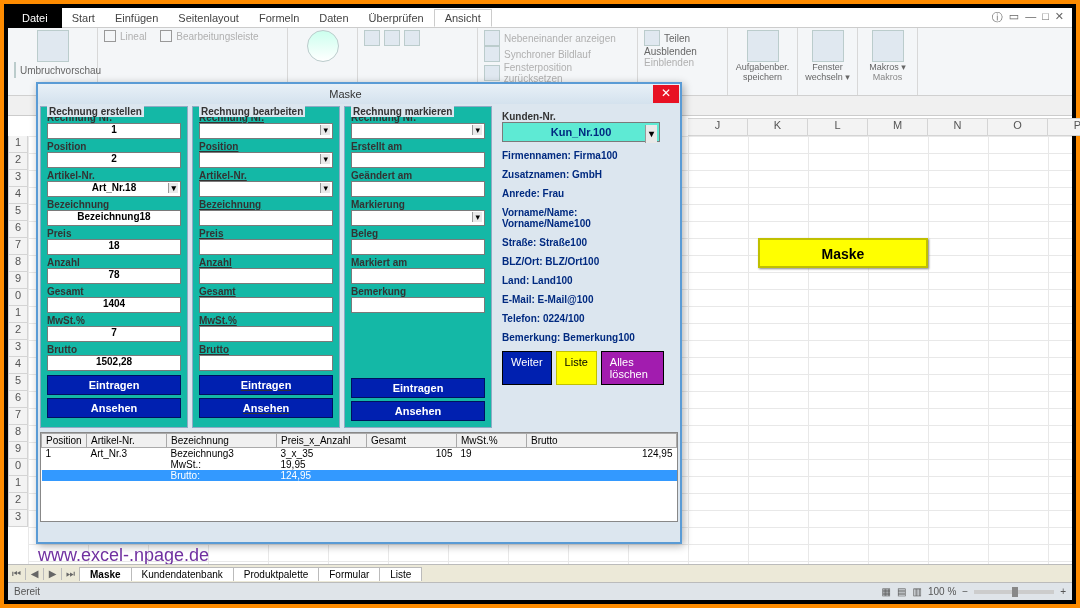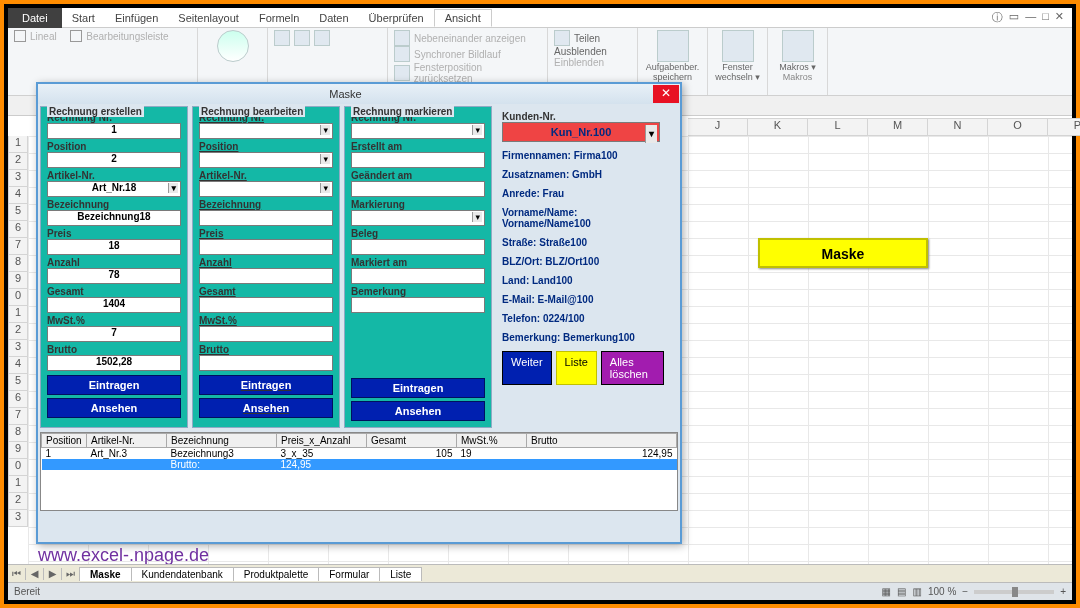"Datei" .file-tab { background: #404040 -> #000000 }
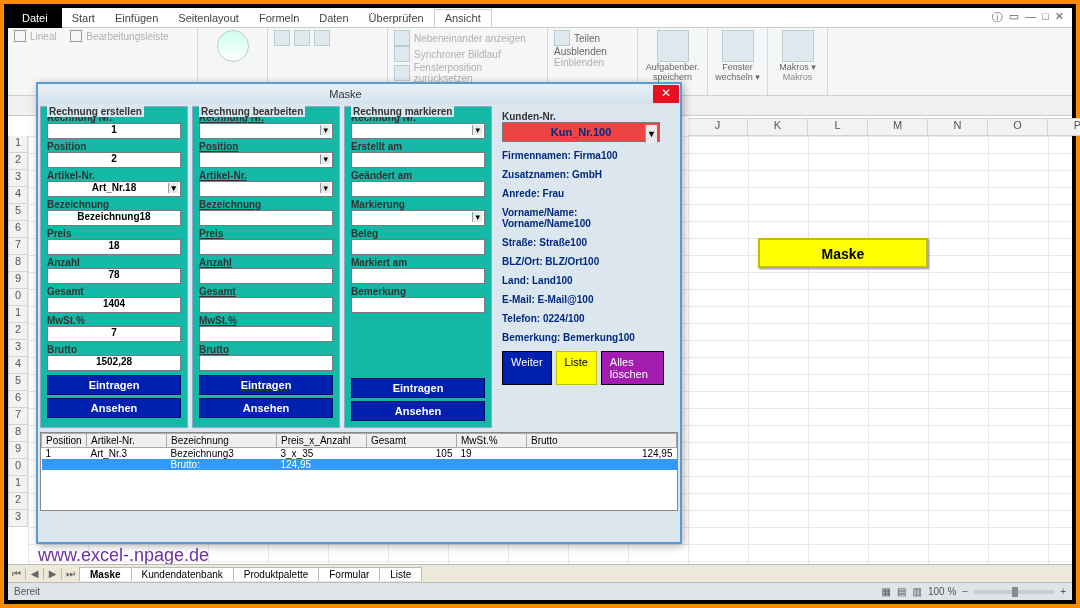"Umbruchvorschau" div.rgrp { html: none -> <div> <div></div> <div> <span></span> <span>Umbruchvorschau</span> </div> </div> }
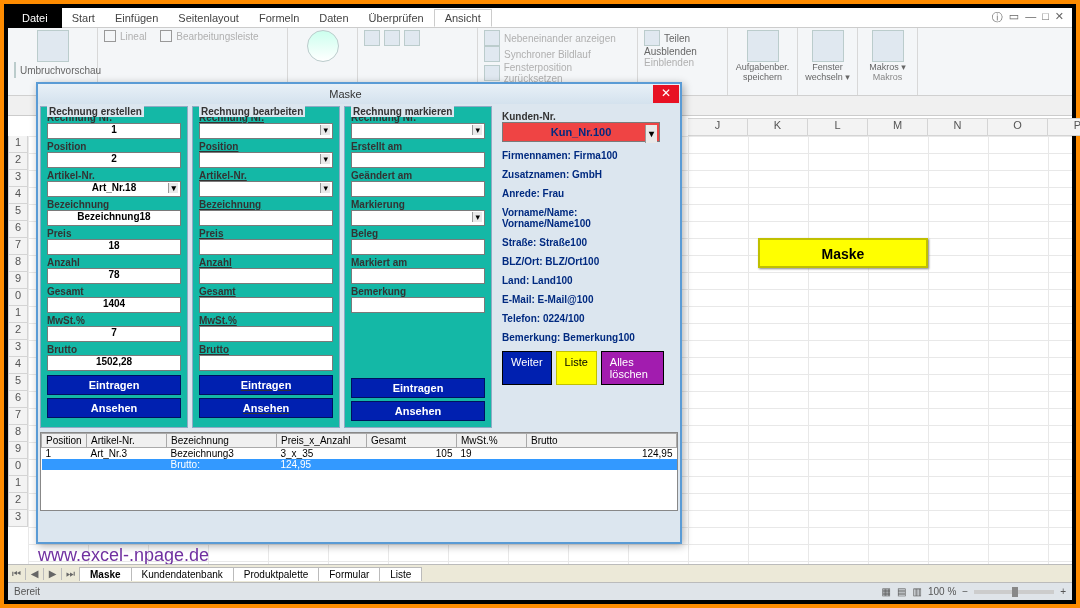"Kun_Nr.100" .kcombo { background: #ef4444 -> #5eead4 }
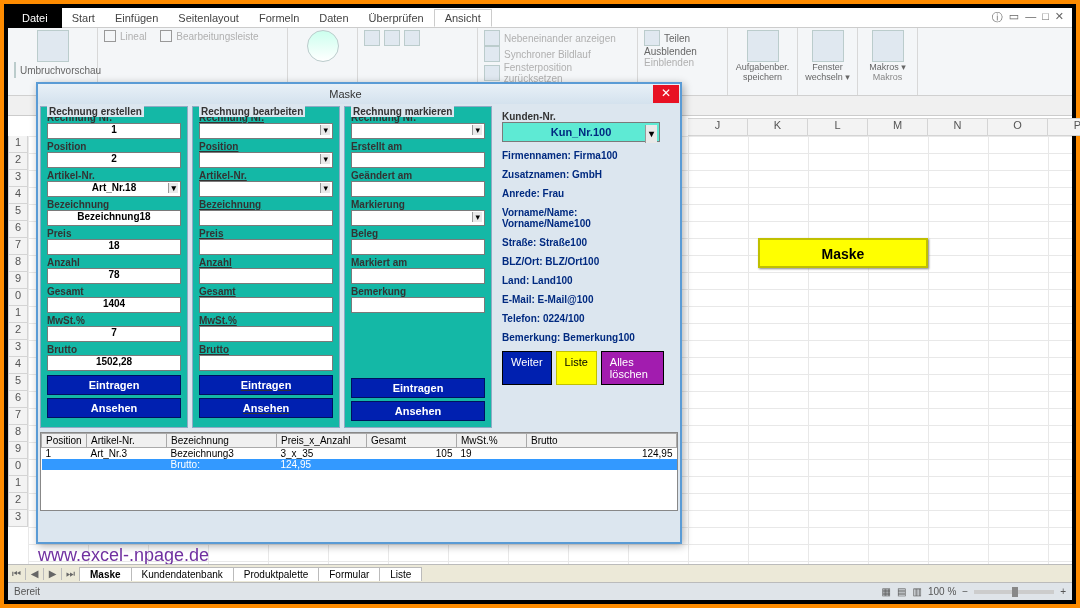"MwSt.:" tr { html: none -> <tr> <td></td> <td></td> <td>MwSt.:</td> <td>19,95</td> <td></td> <td></td> <td></td> </tr> }
